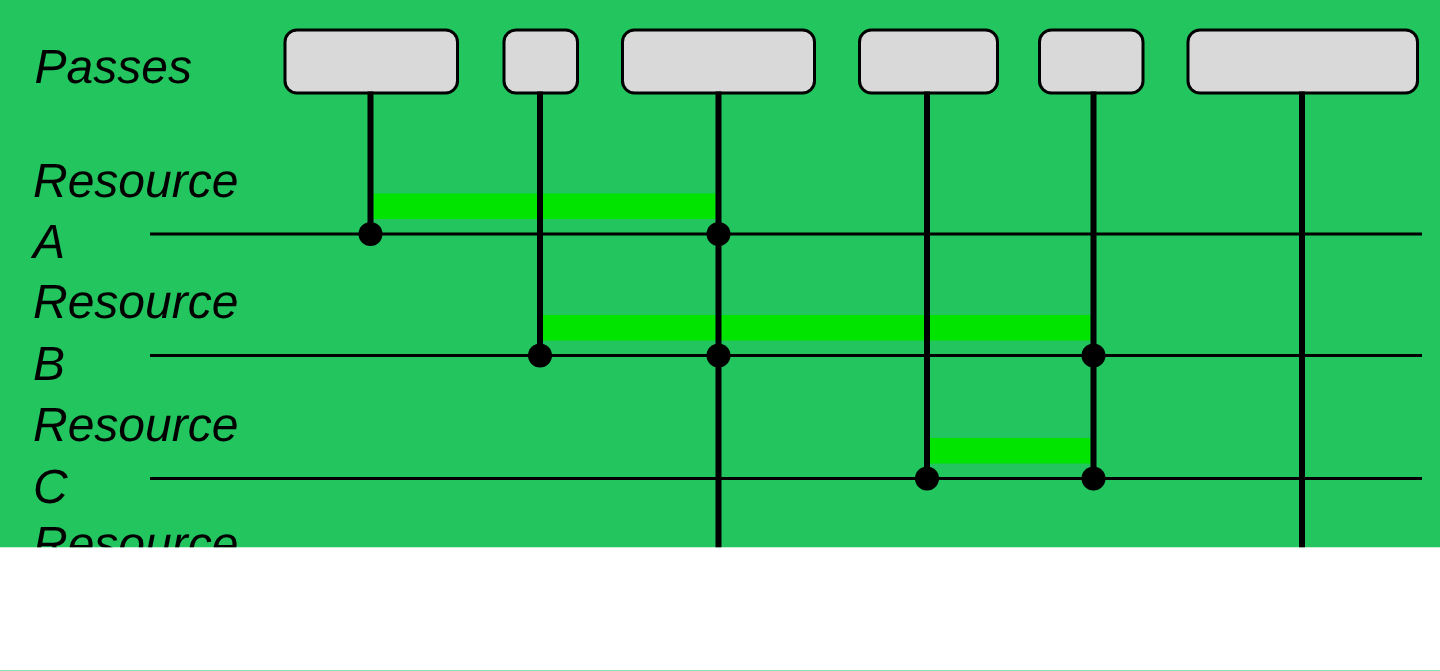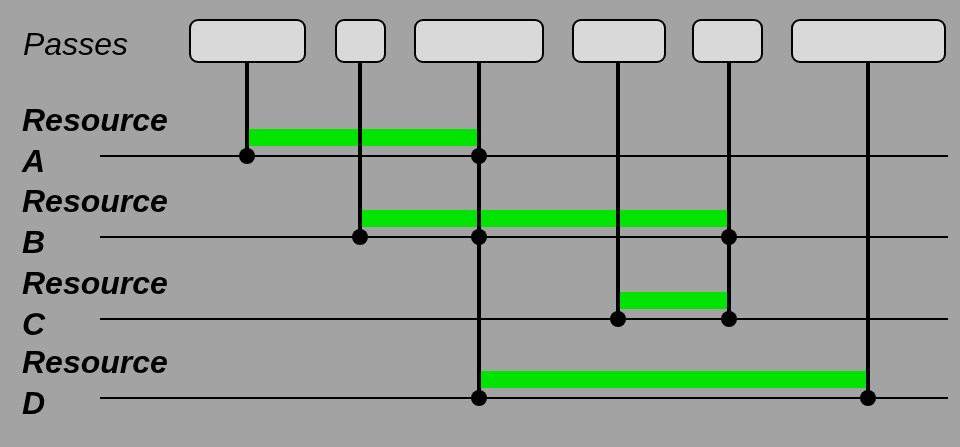"Passes" .stage { background: #a3a3a3 -> #22c55e; height: 447px -> 365px }
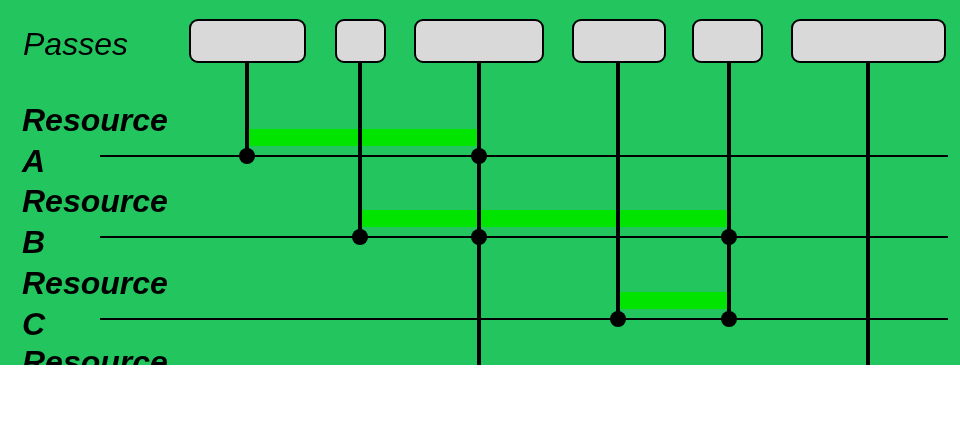"Resource" .res-lbl { font-weight: bold -> none }
